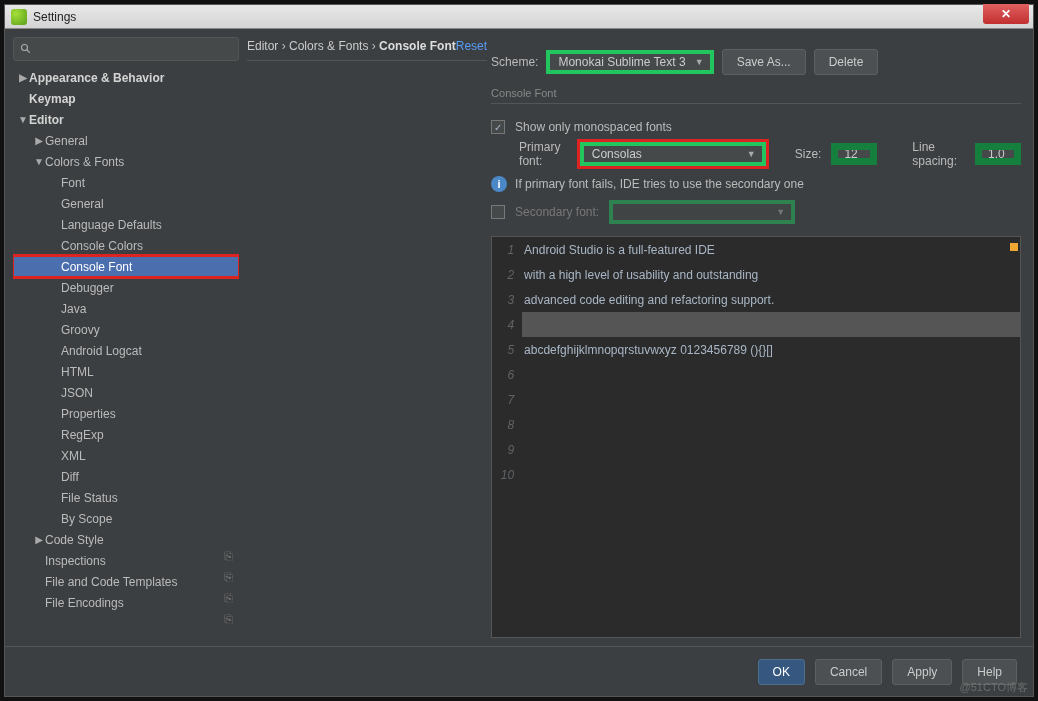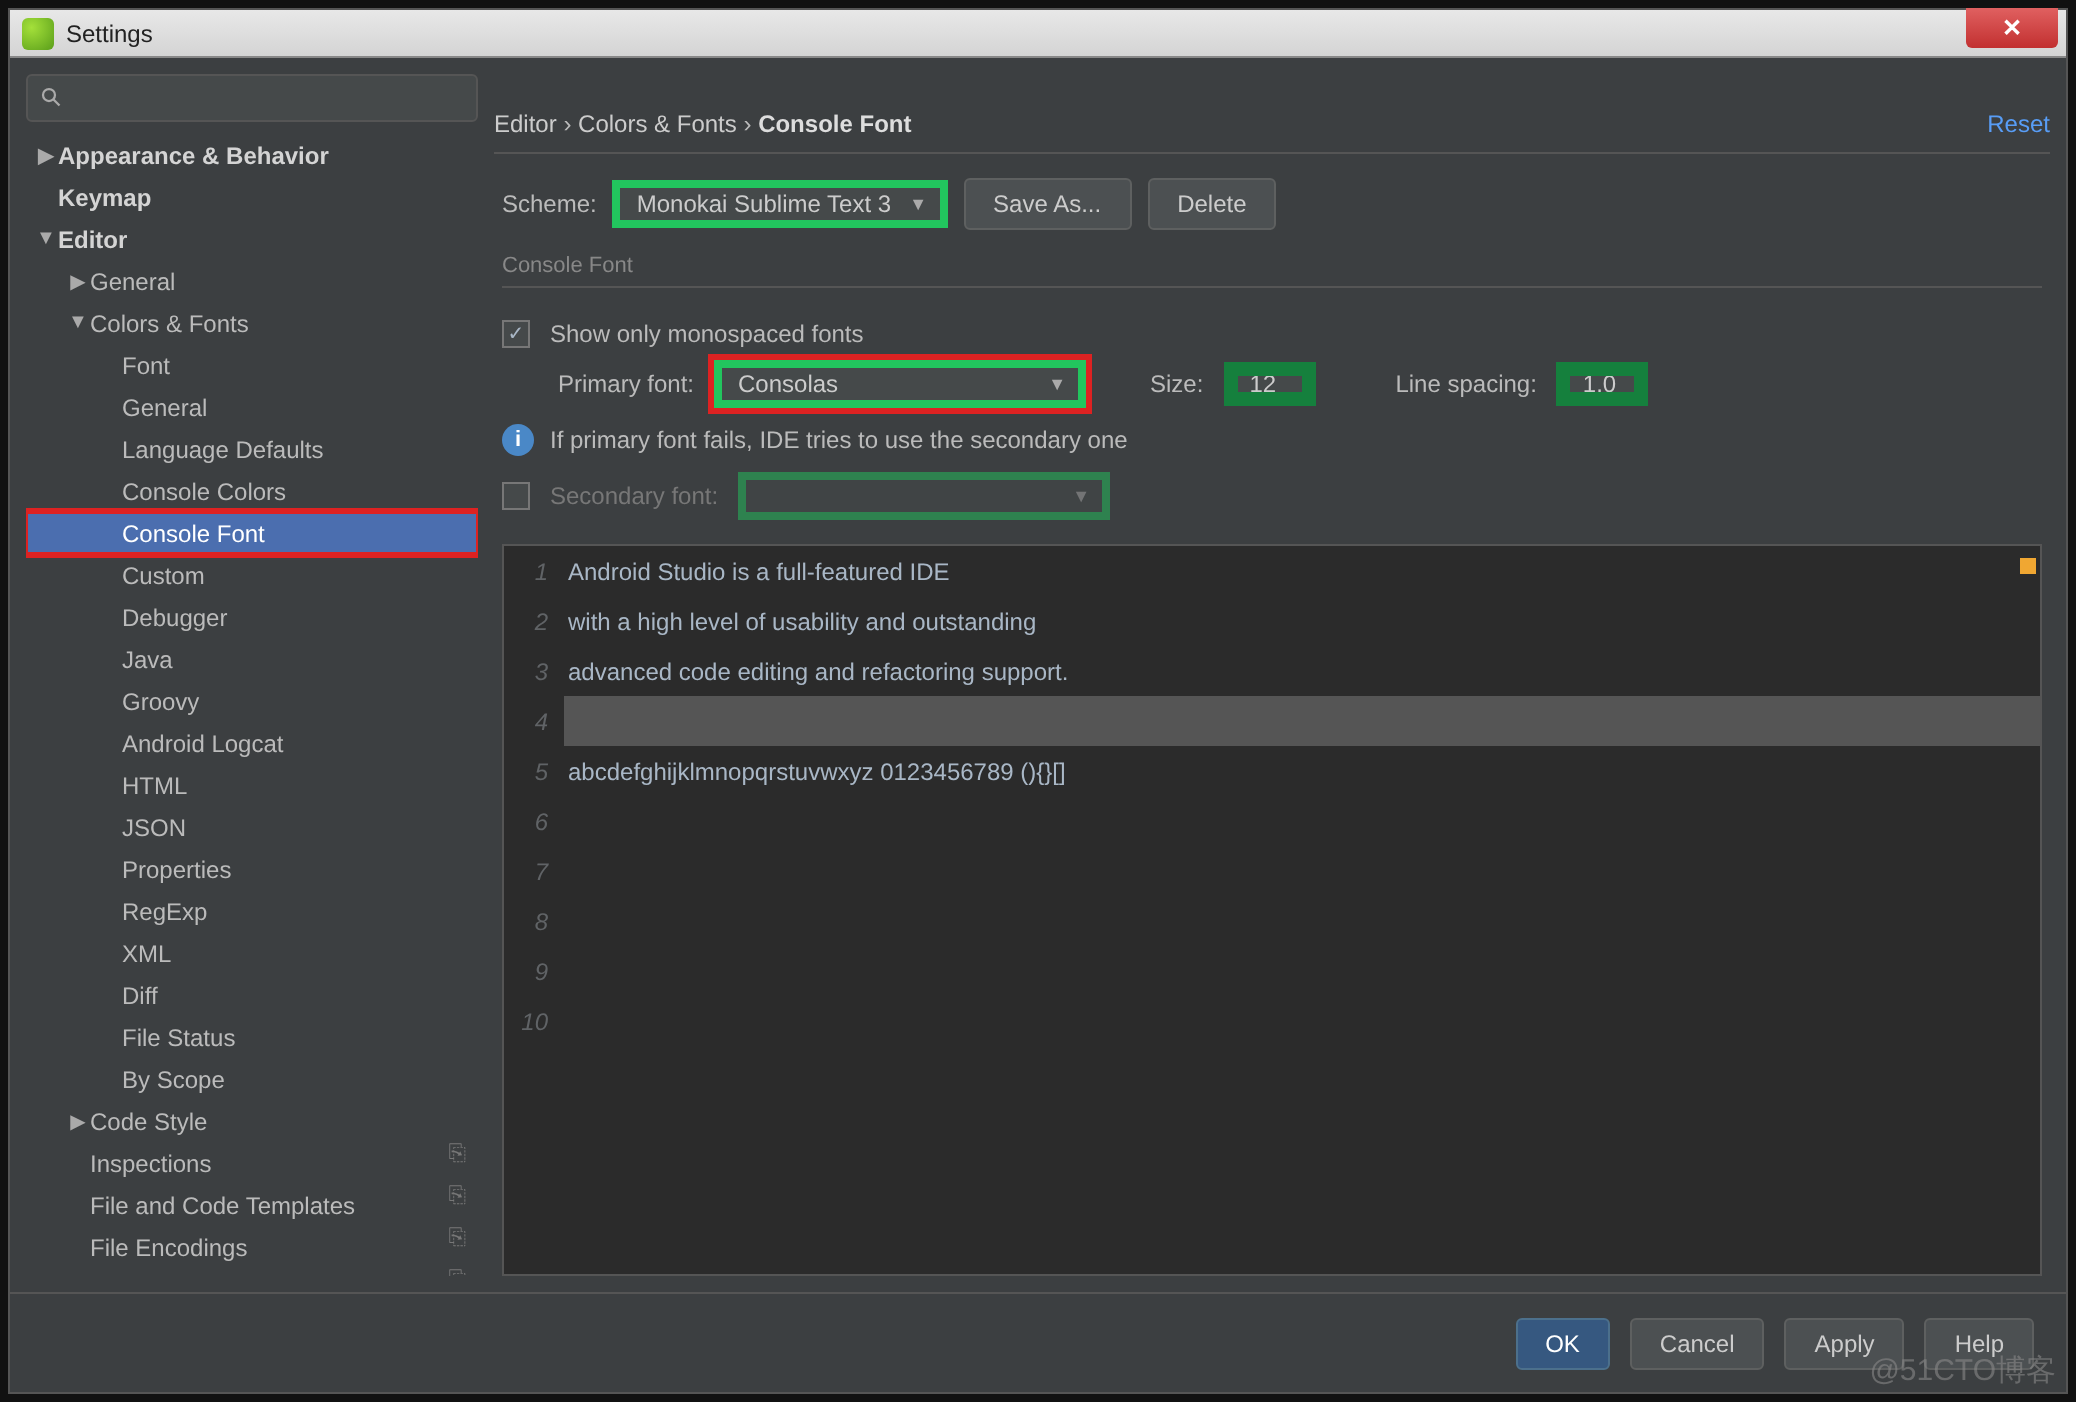"Editor › Colors & Fonts" .main { flex-direction: column -> row; margin-top: 16px -> none }
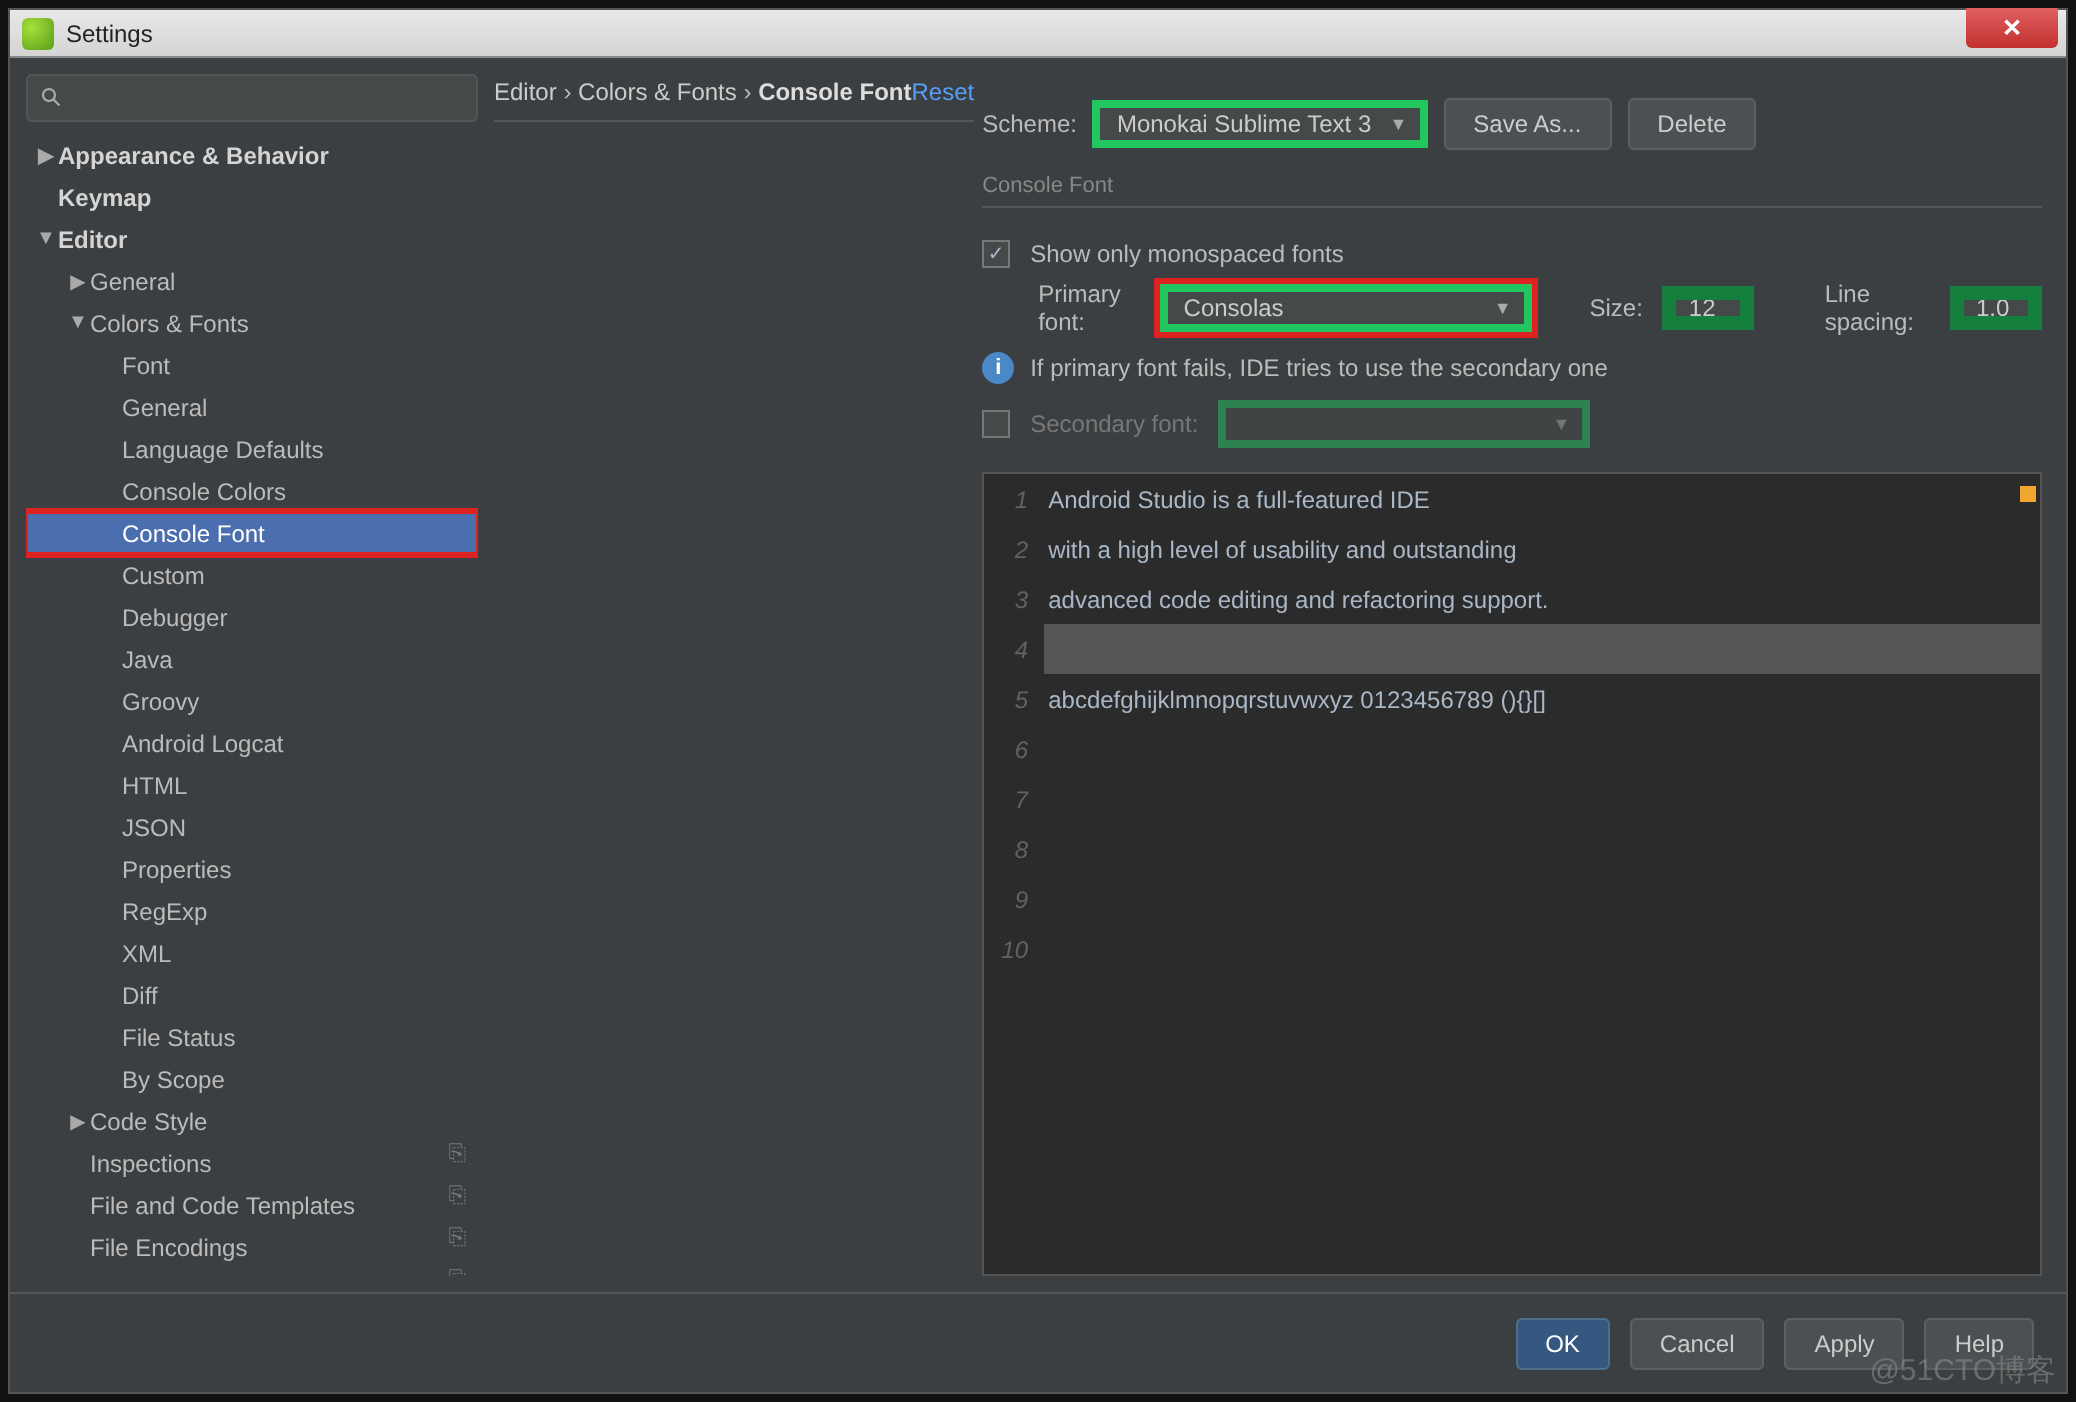"Custom" div.tree-item-wrap { html: <div> <div> <span></span> <span>Custom</span> </div> </div> -> none }
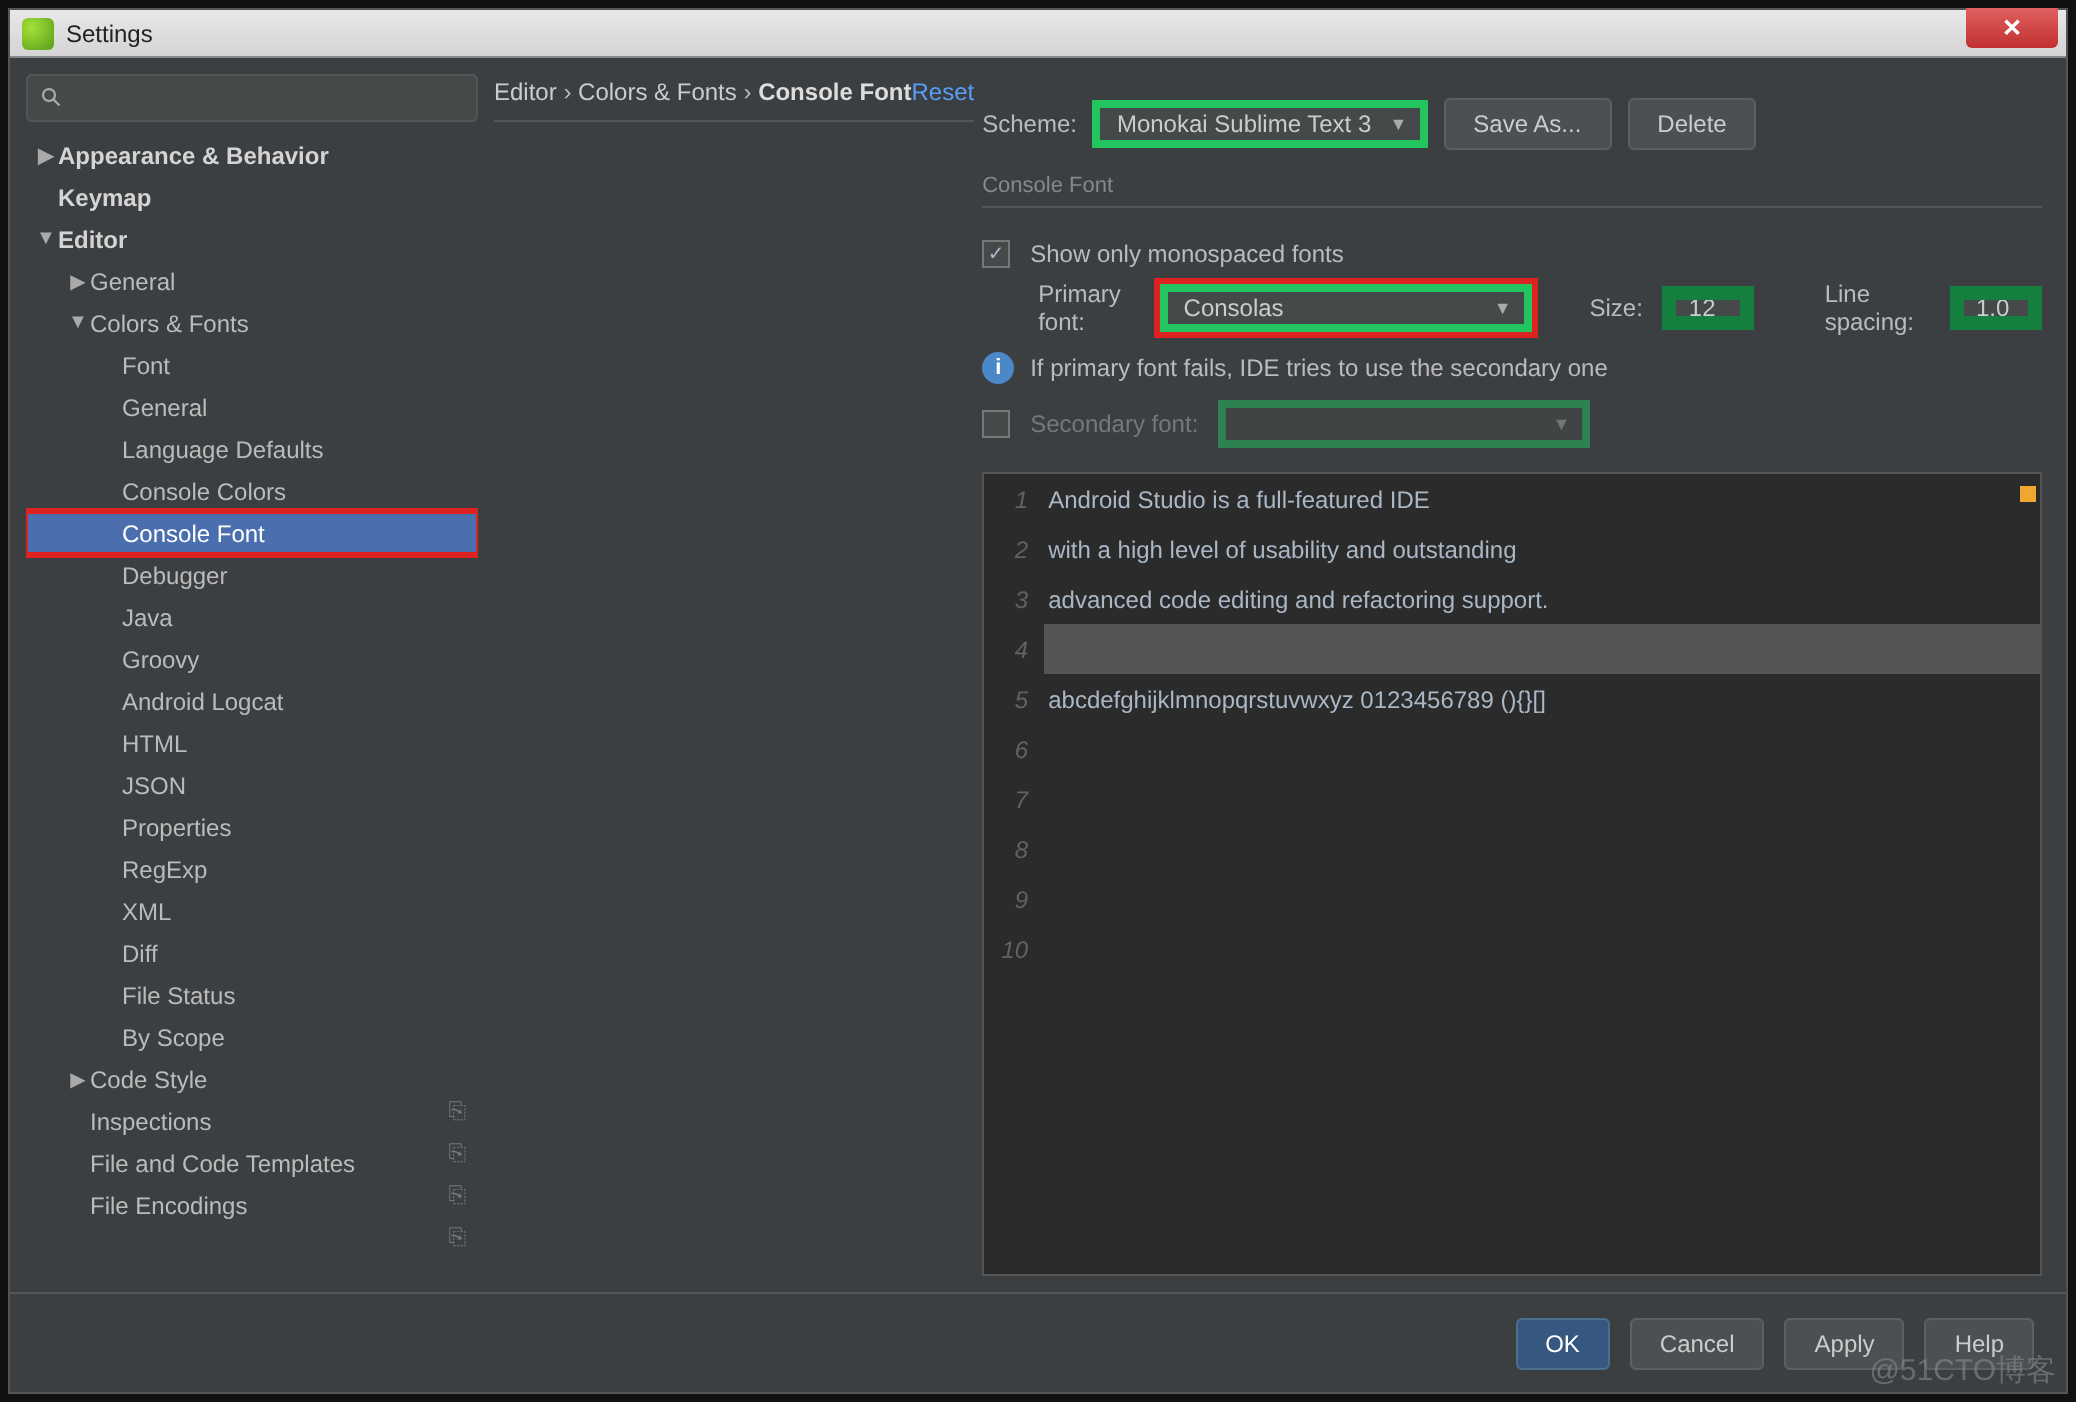"@51CTO博客" .watermark { font-size: 15px -> 11px }
